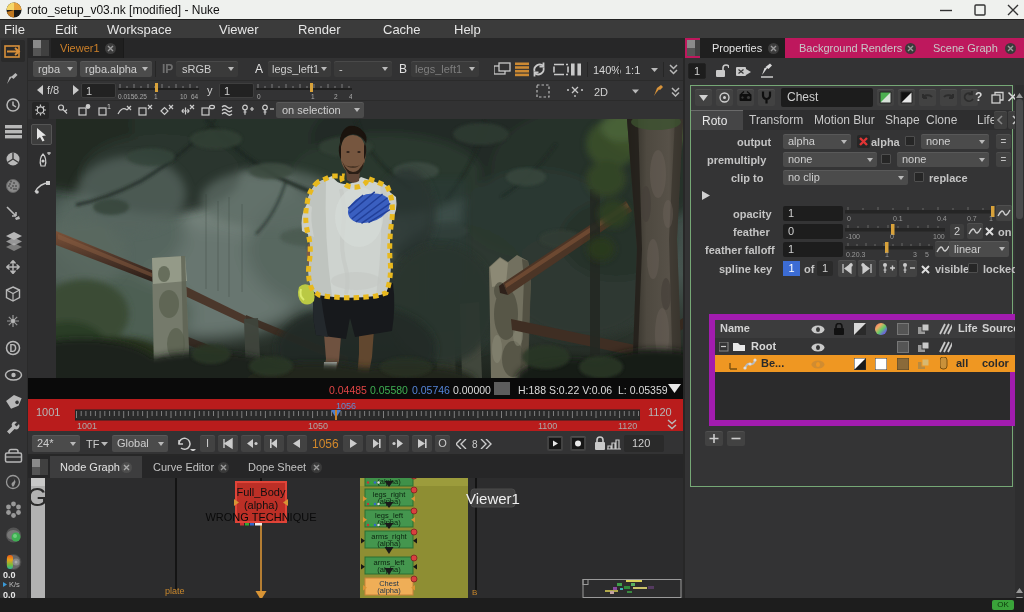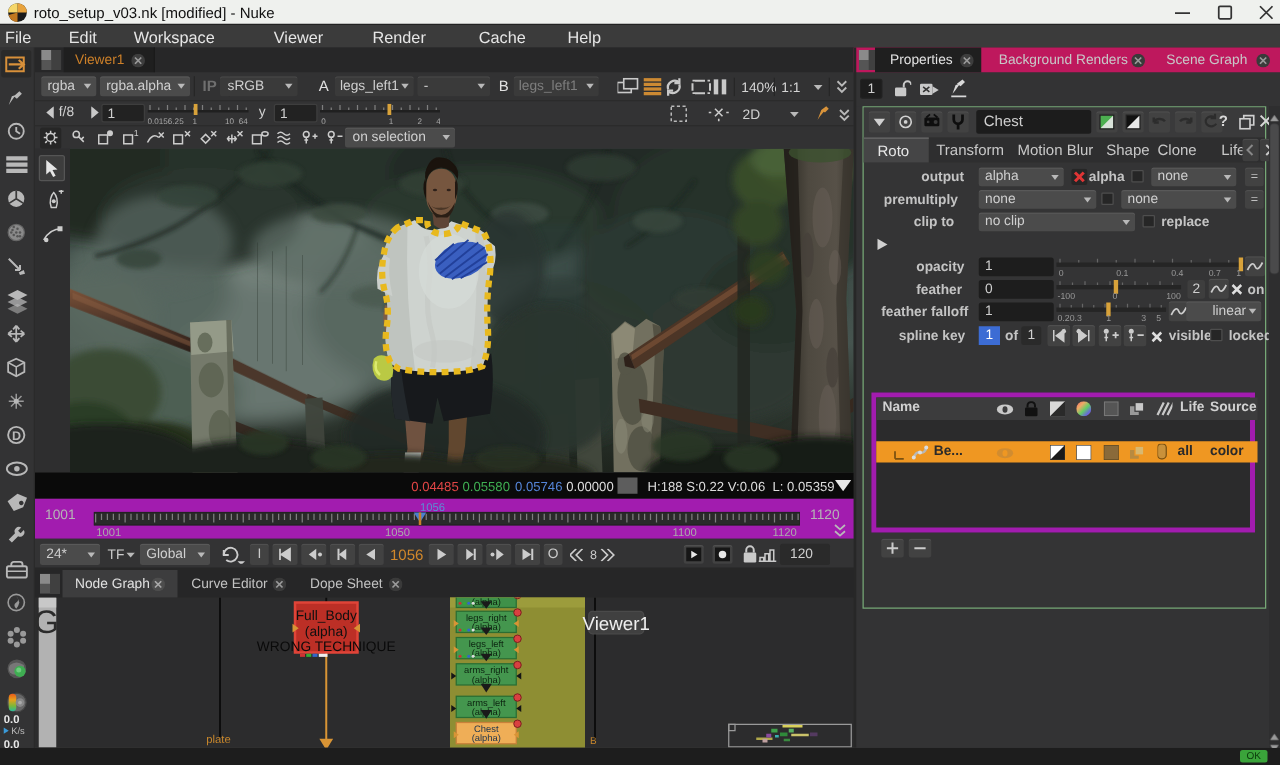"linear" span { margin-left: 21px -> 5px }
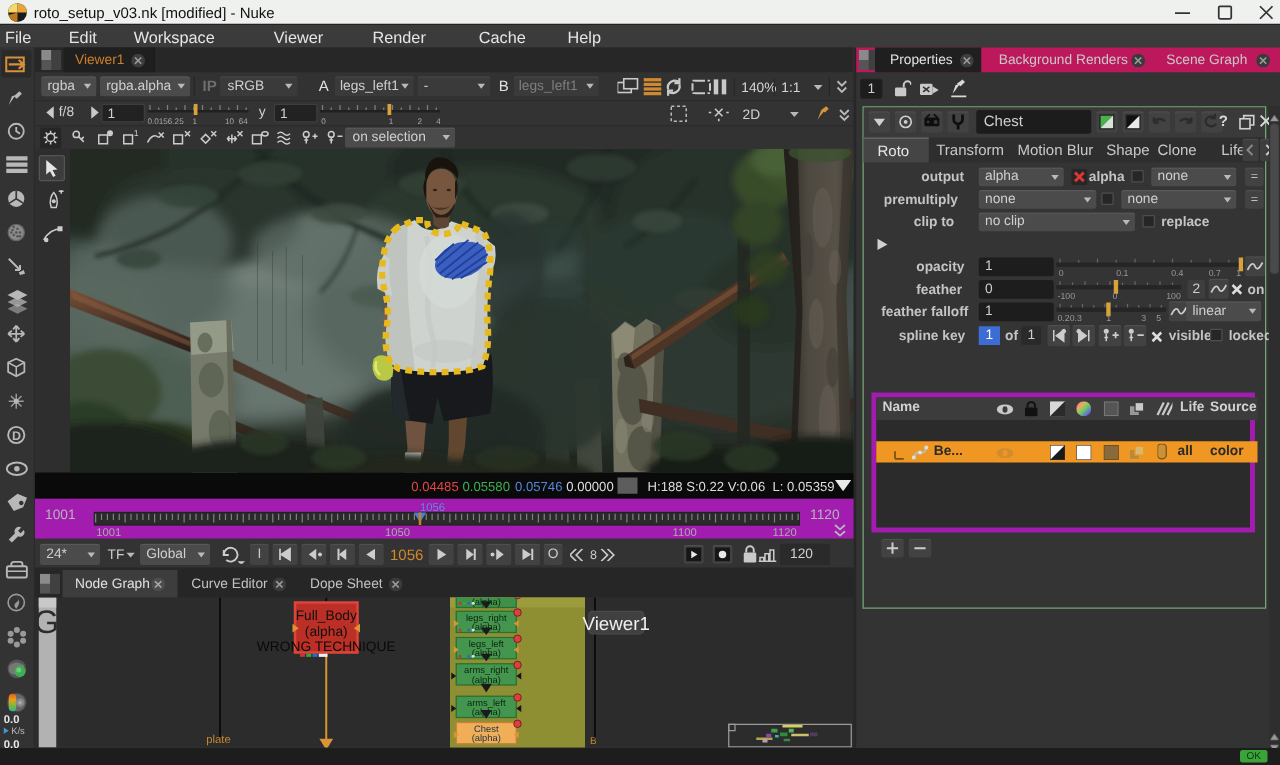"Name" div.abs { border: 4px solid #a21caf -> 6px solid #a21caf; left: 6px -> 18px }
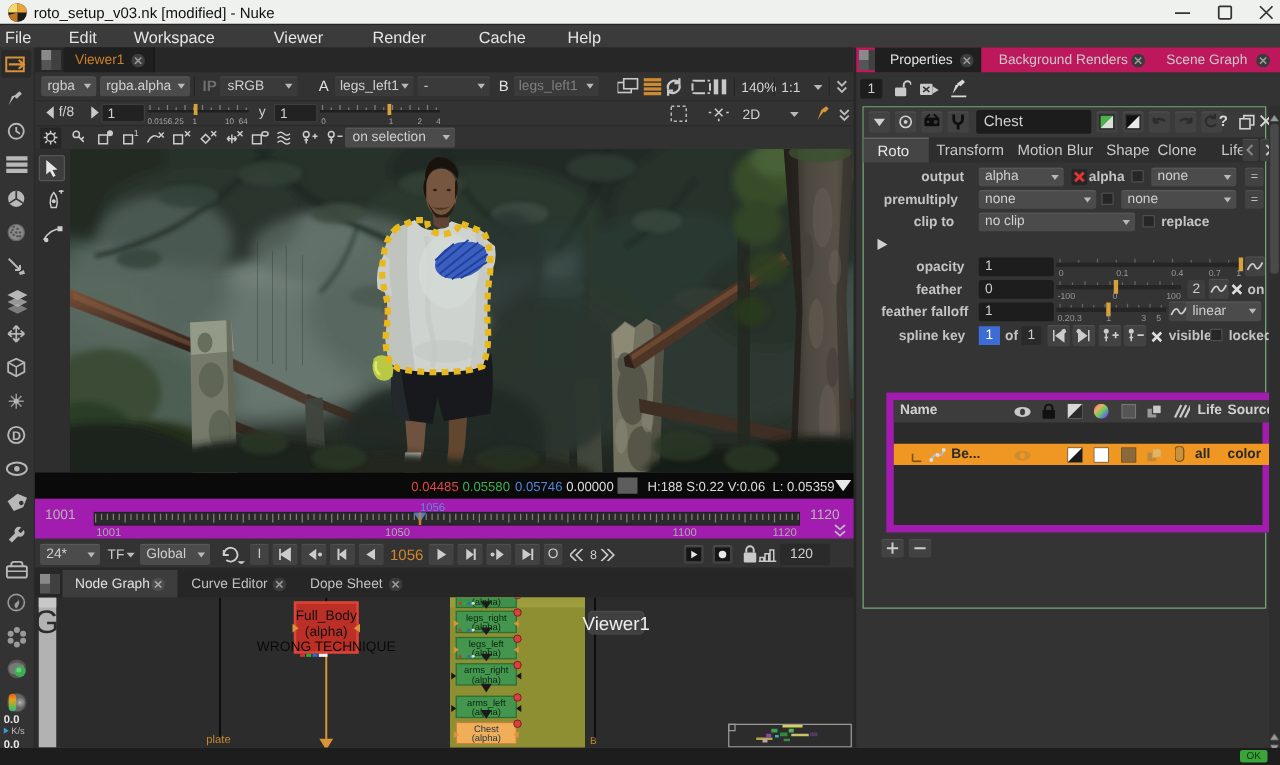"Root" div.abs { html: none -> <div> <svg> <rect></rect> <path></path> </svg> <svg> <path></path> </svg> <div>Root</div> <svg> <ellipse></ellipse> <ellipse></ellipse> </svg> <svg> <rect></rect> <rect></rect> </svg> <svg> <rect></rect> <rect></rect> </svg> <svg> <path></path> </svg> </div> }
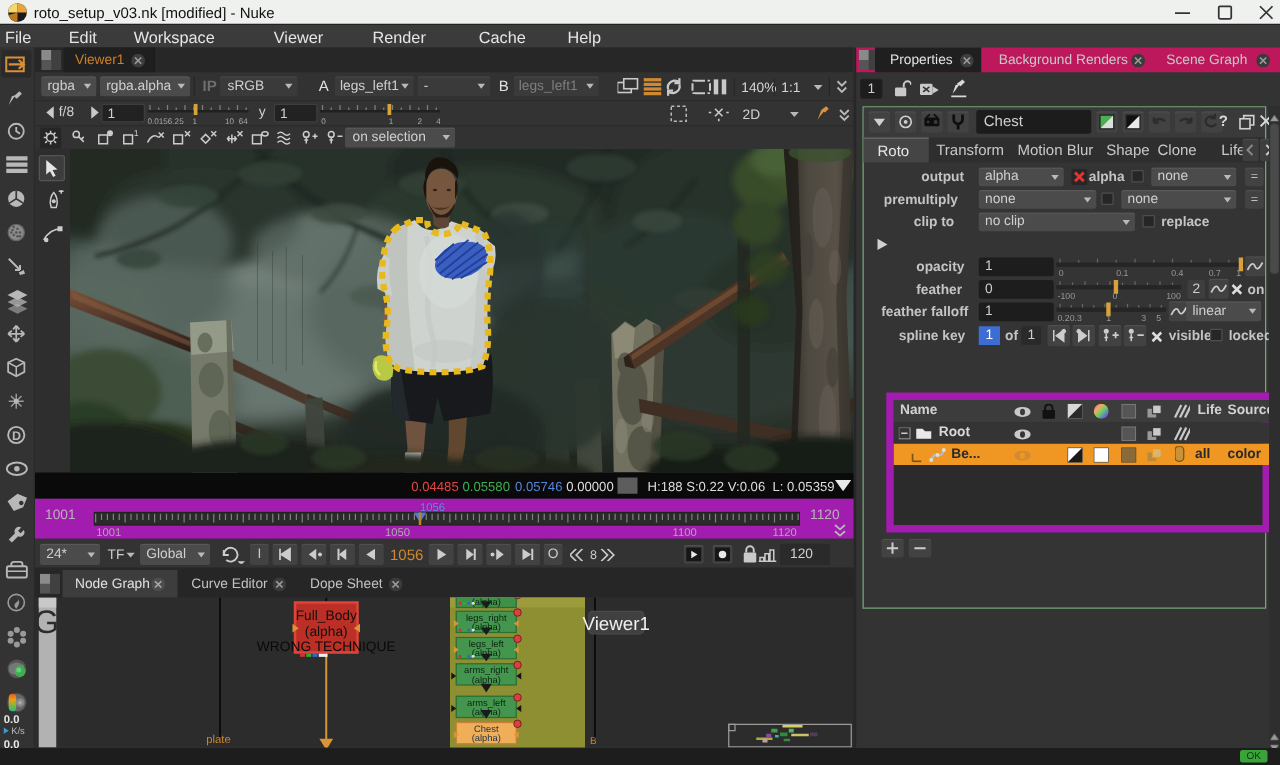"1001" div.abs { background: #a21caf -> #b91c1c }
